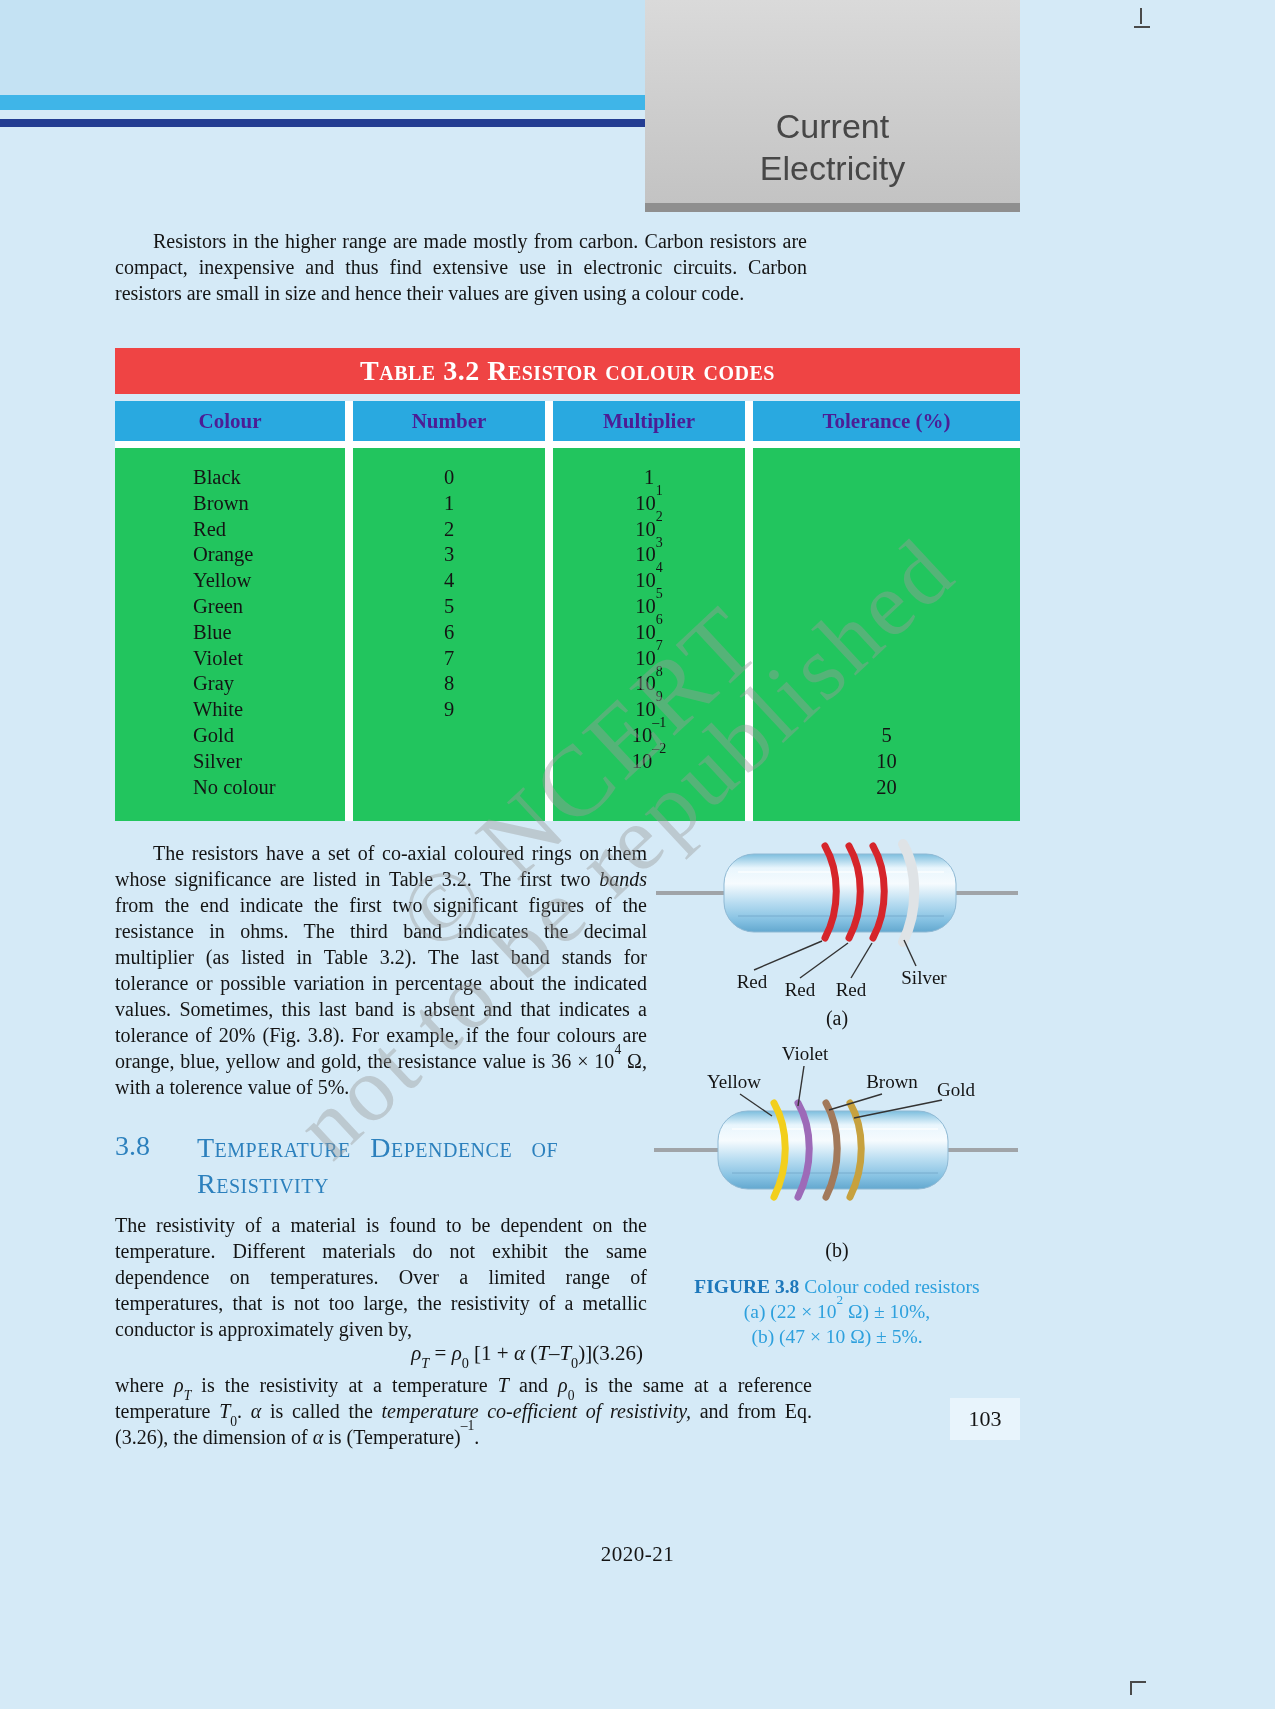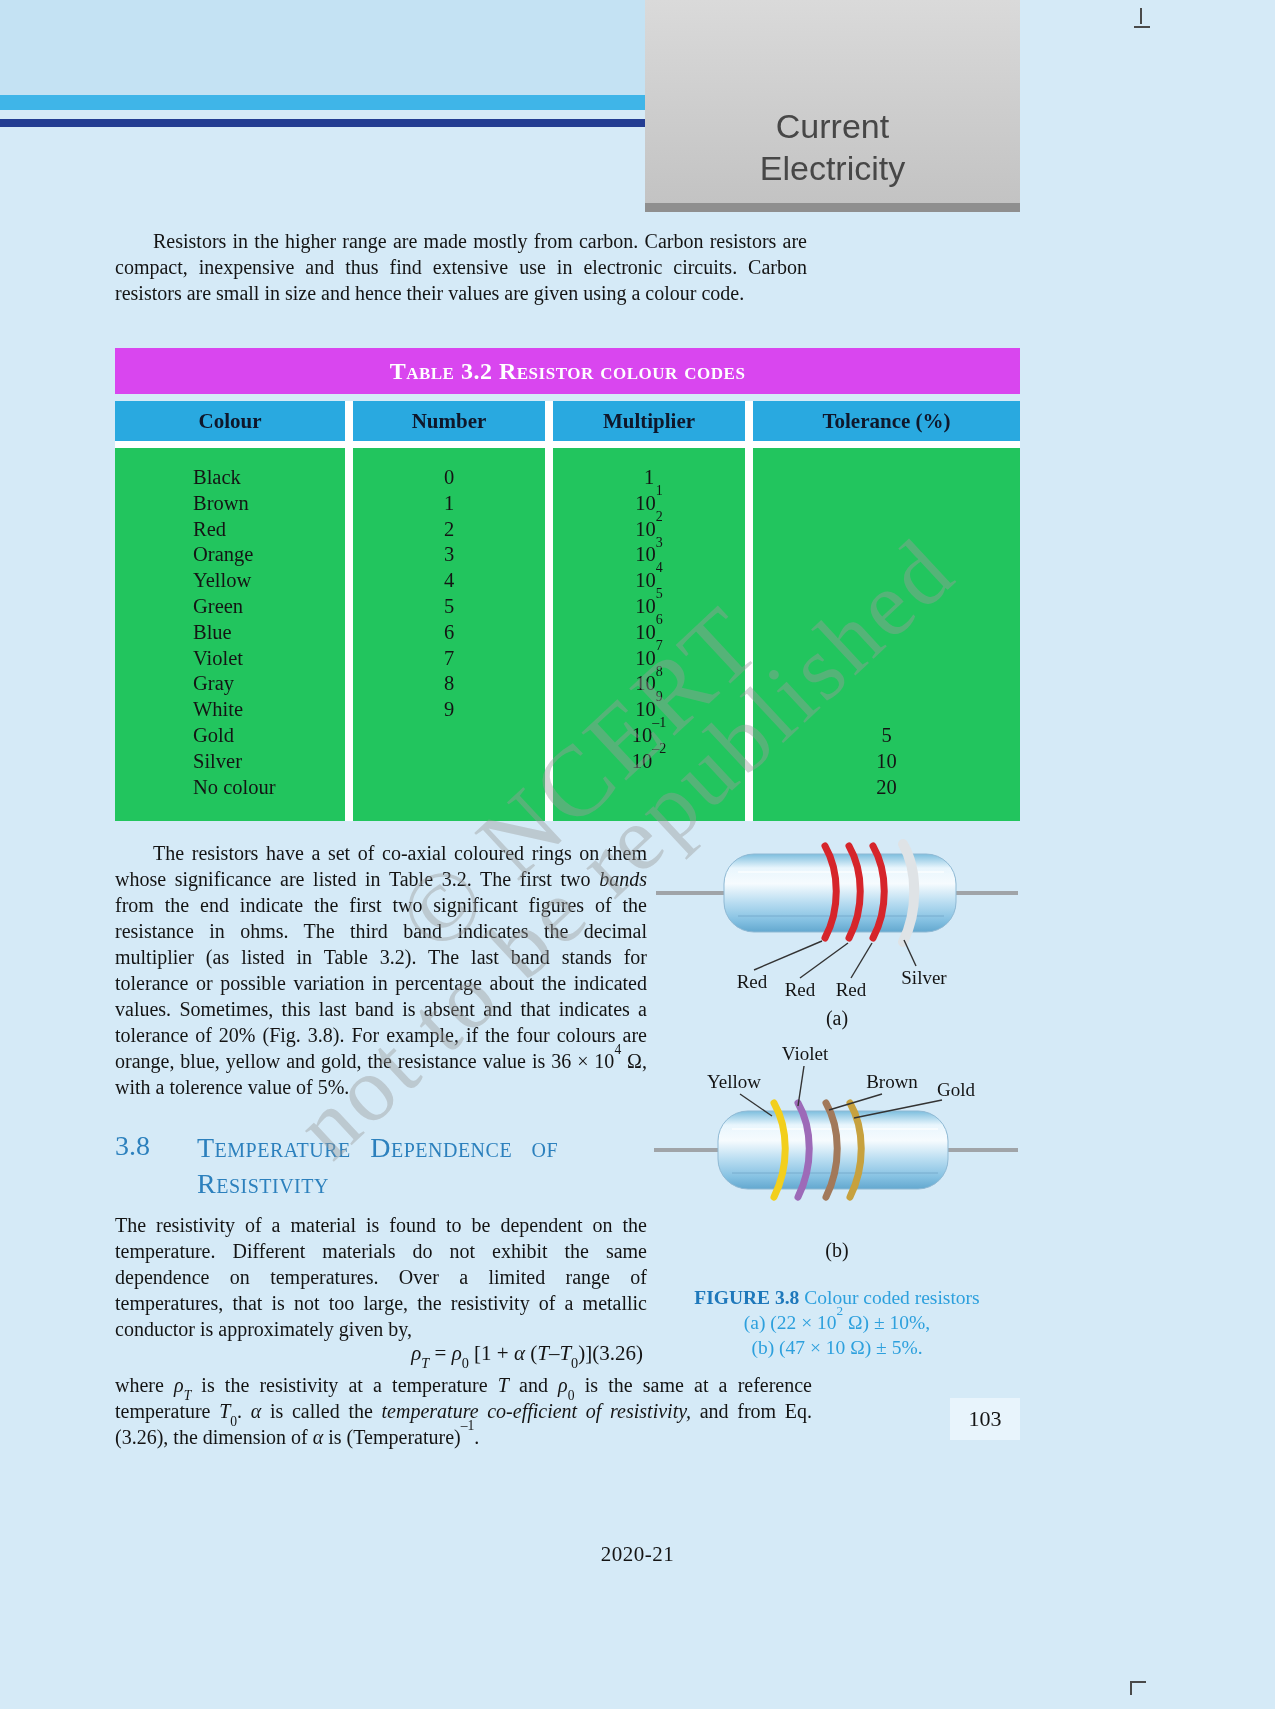"Table 3.2 Resistor colour codes" .table-title { background: #d946ef -> #ef4444; font-size: 24px -> 28px }
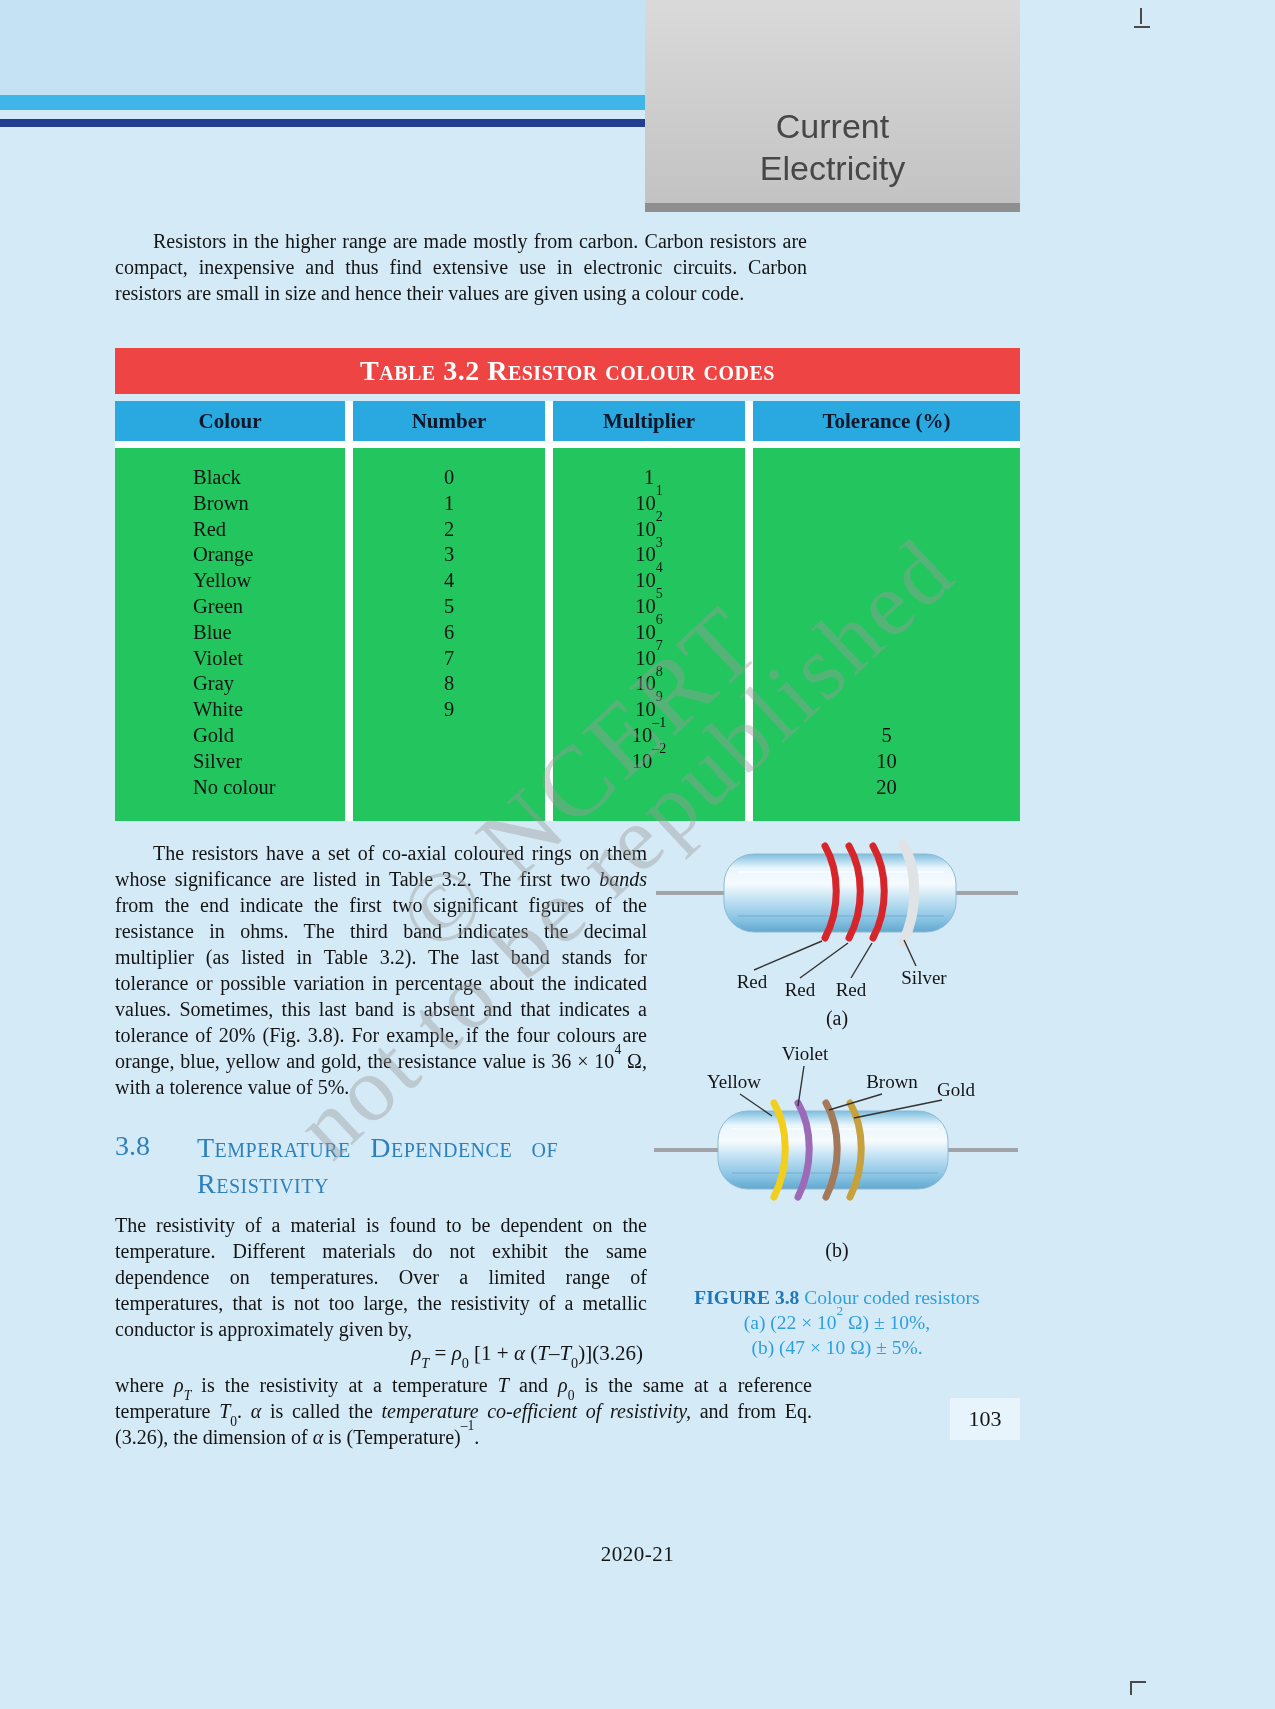"Colour" .th { color: #0f172a -> #4c1d95 }
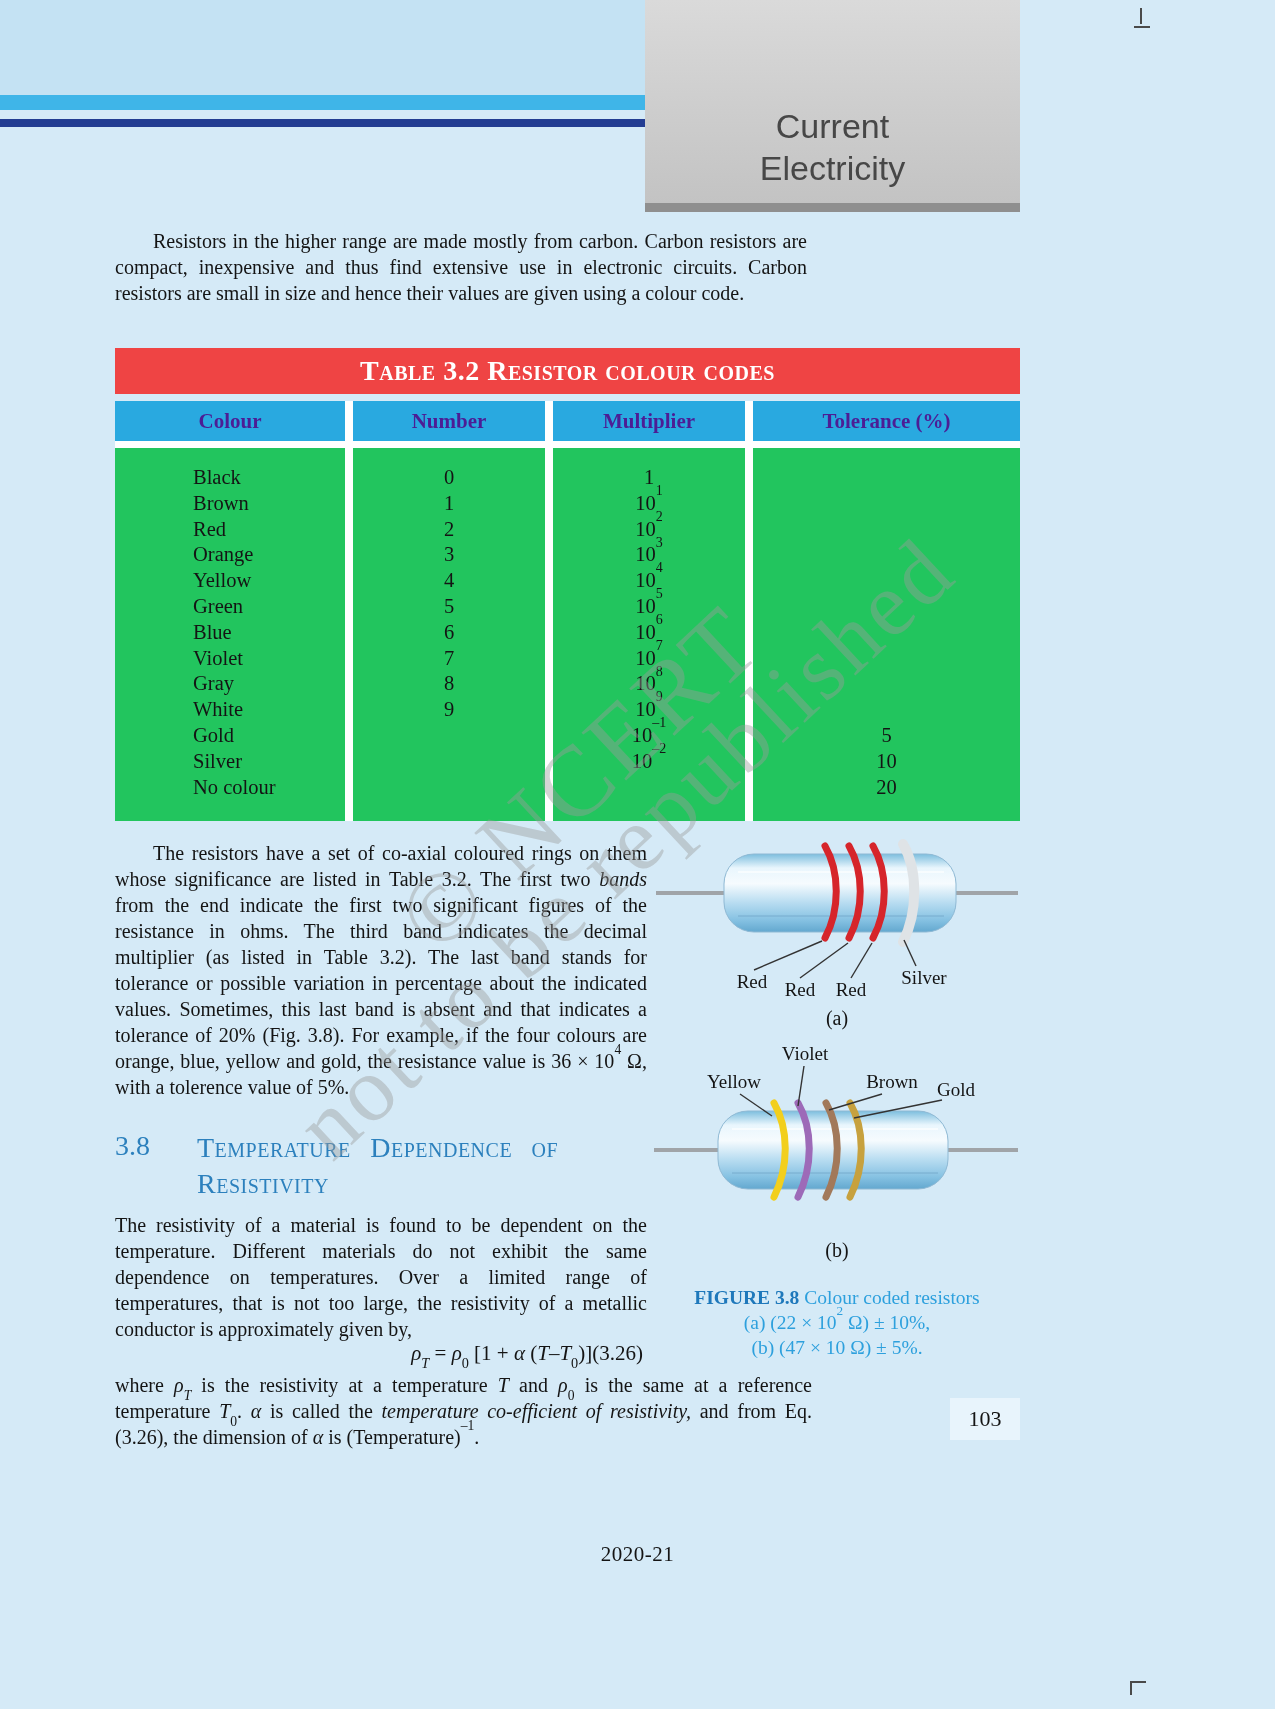"FIGURE 3.8 Colour coded resistors" .fig-caption { margin-top: 23px -> 12px }
